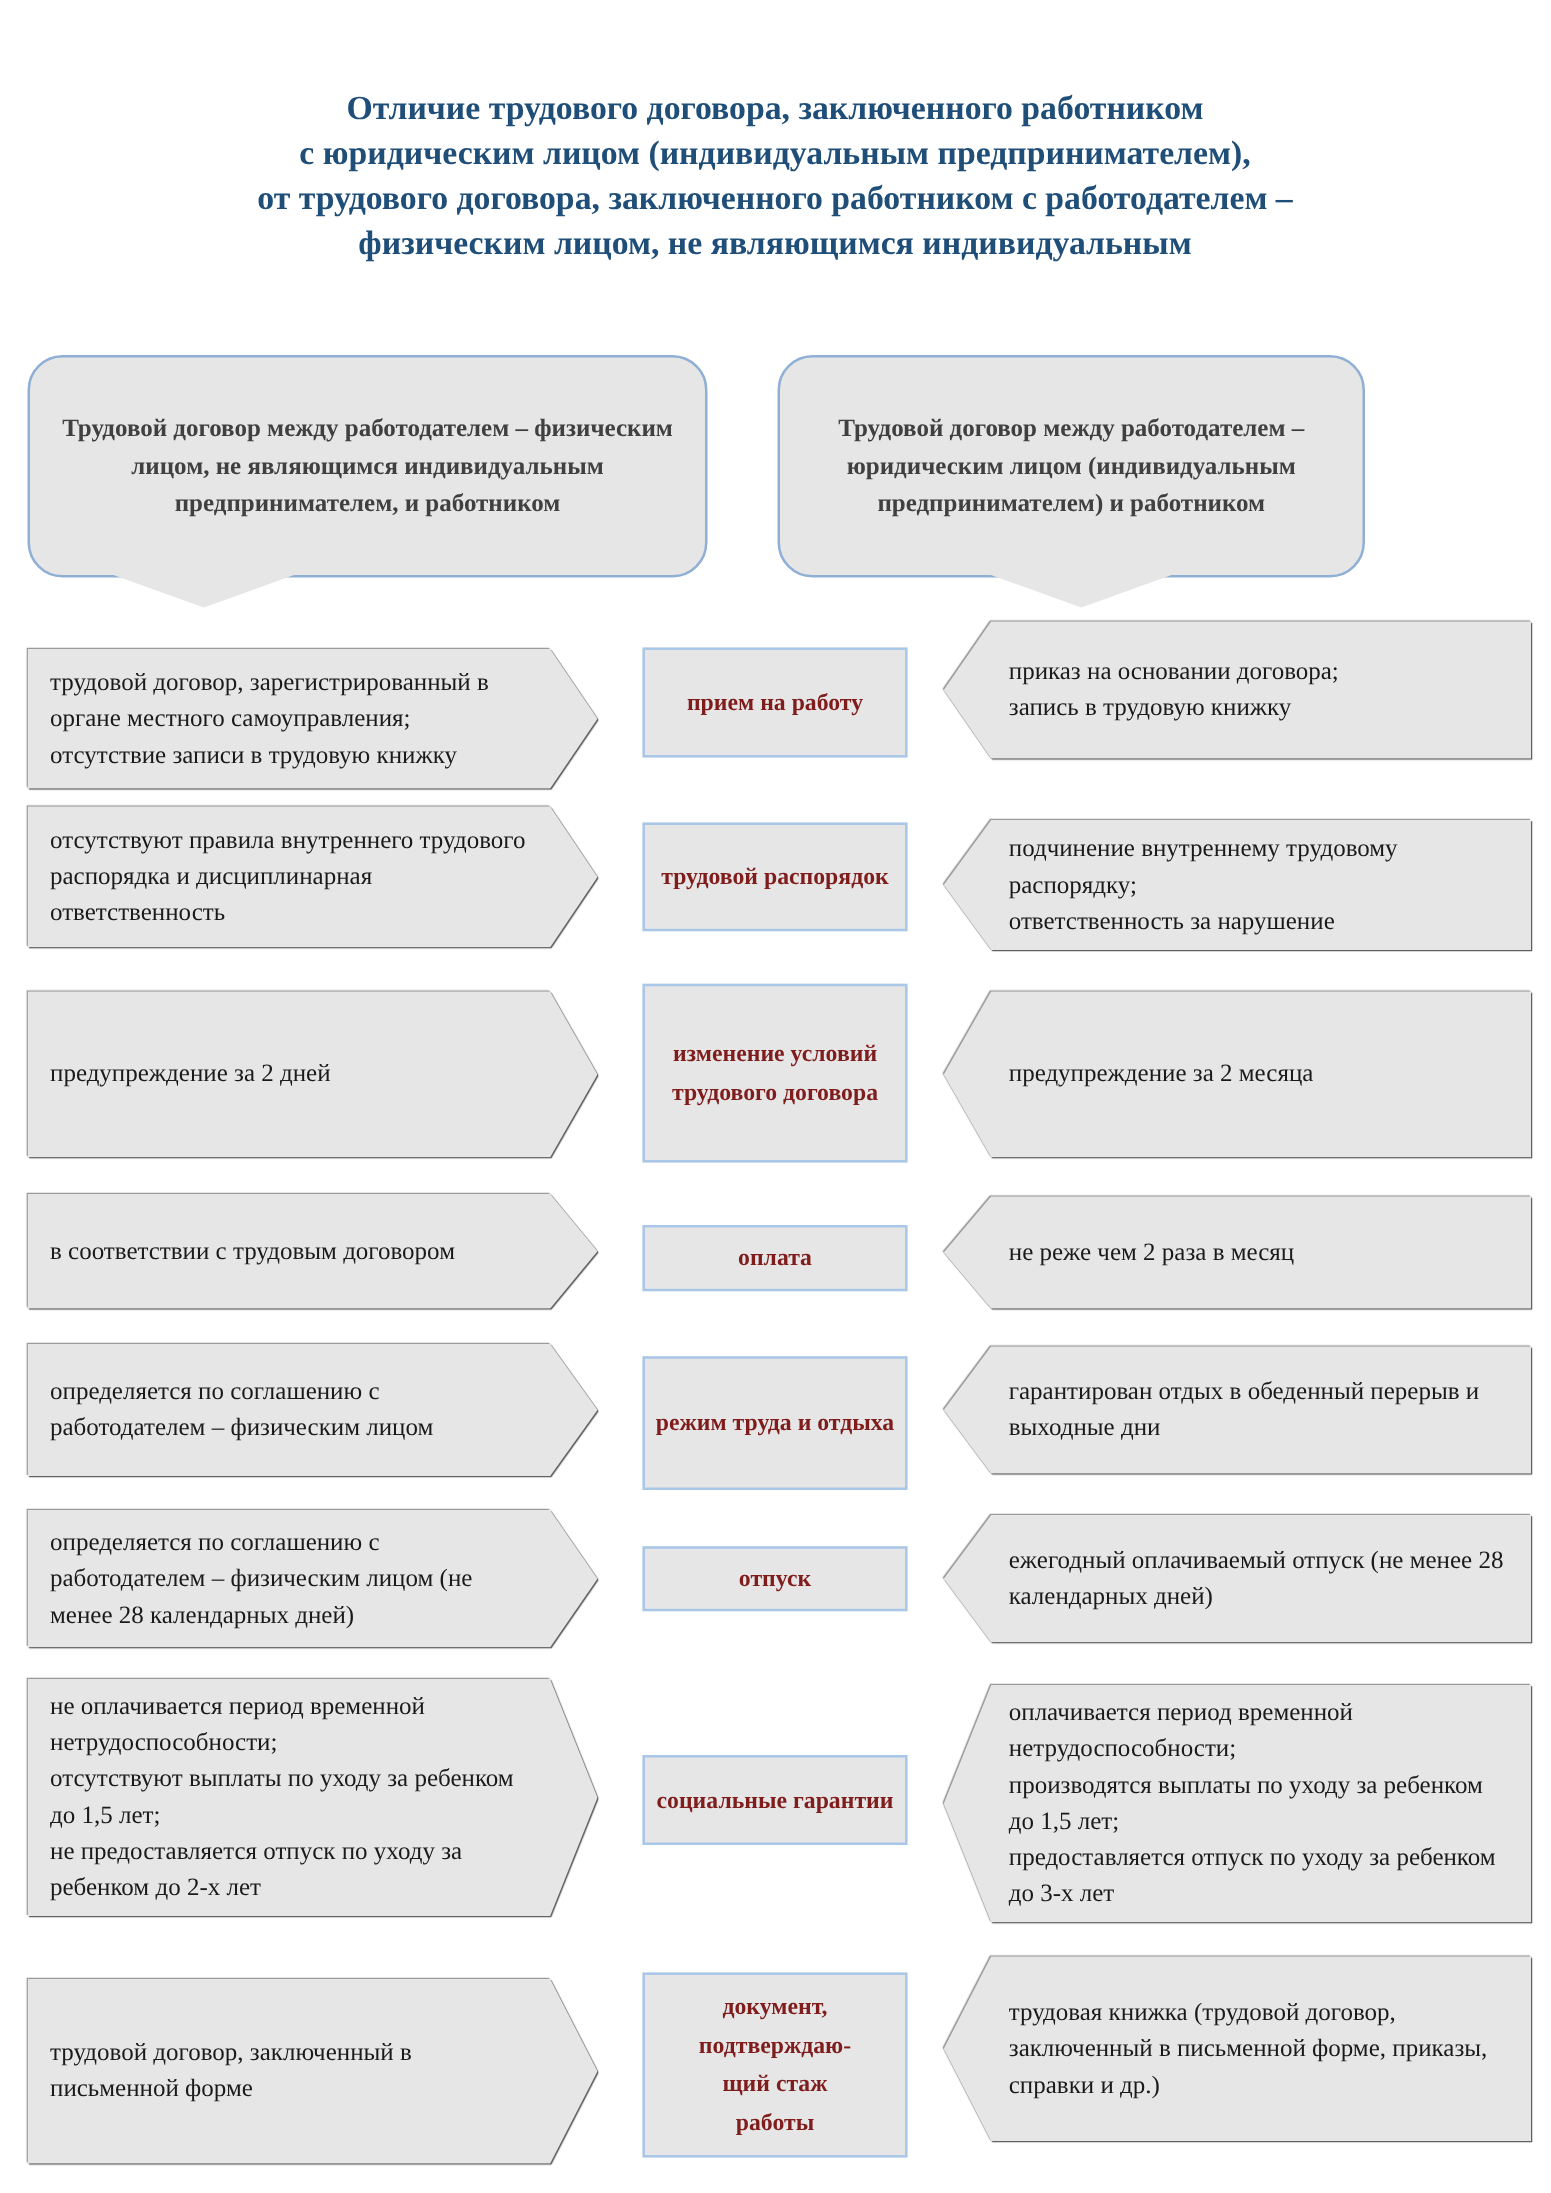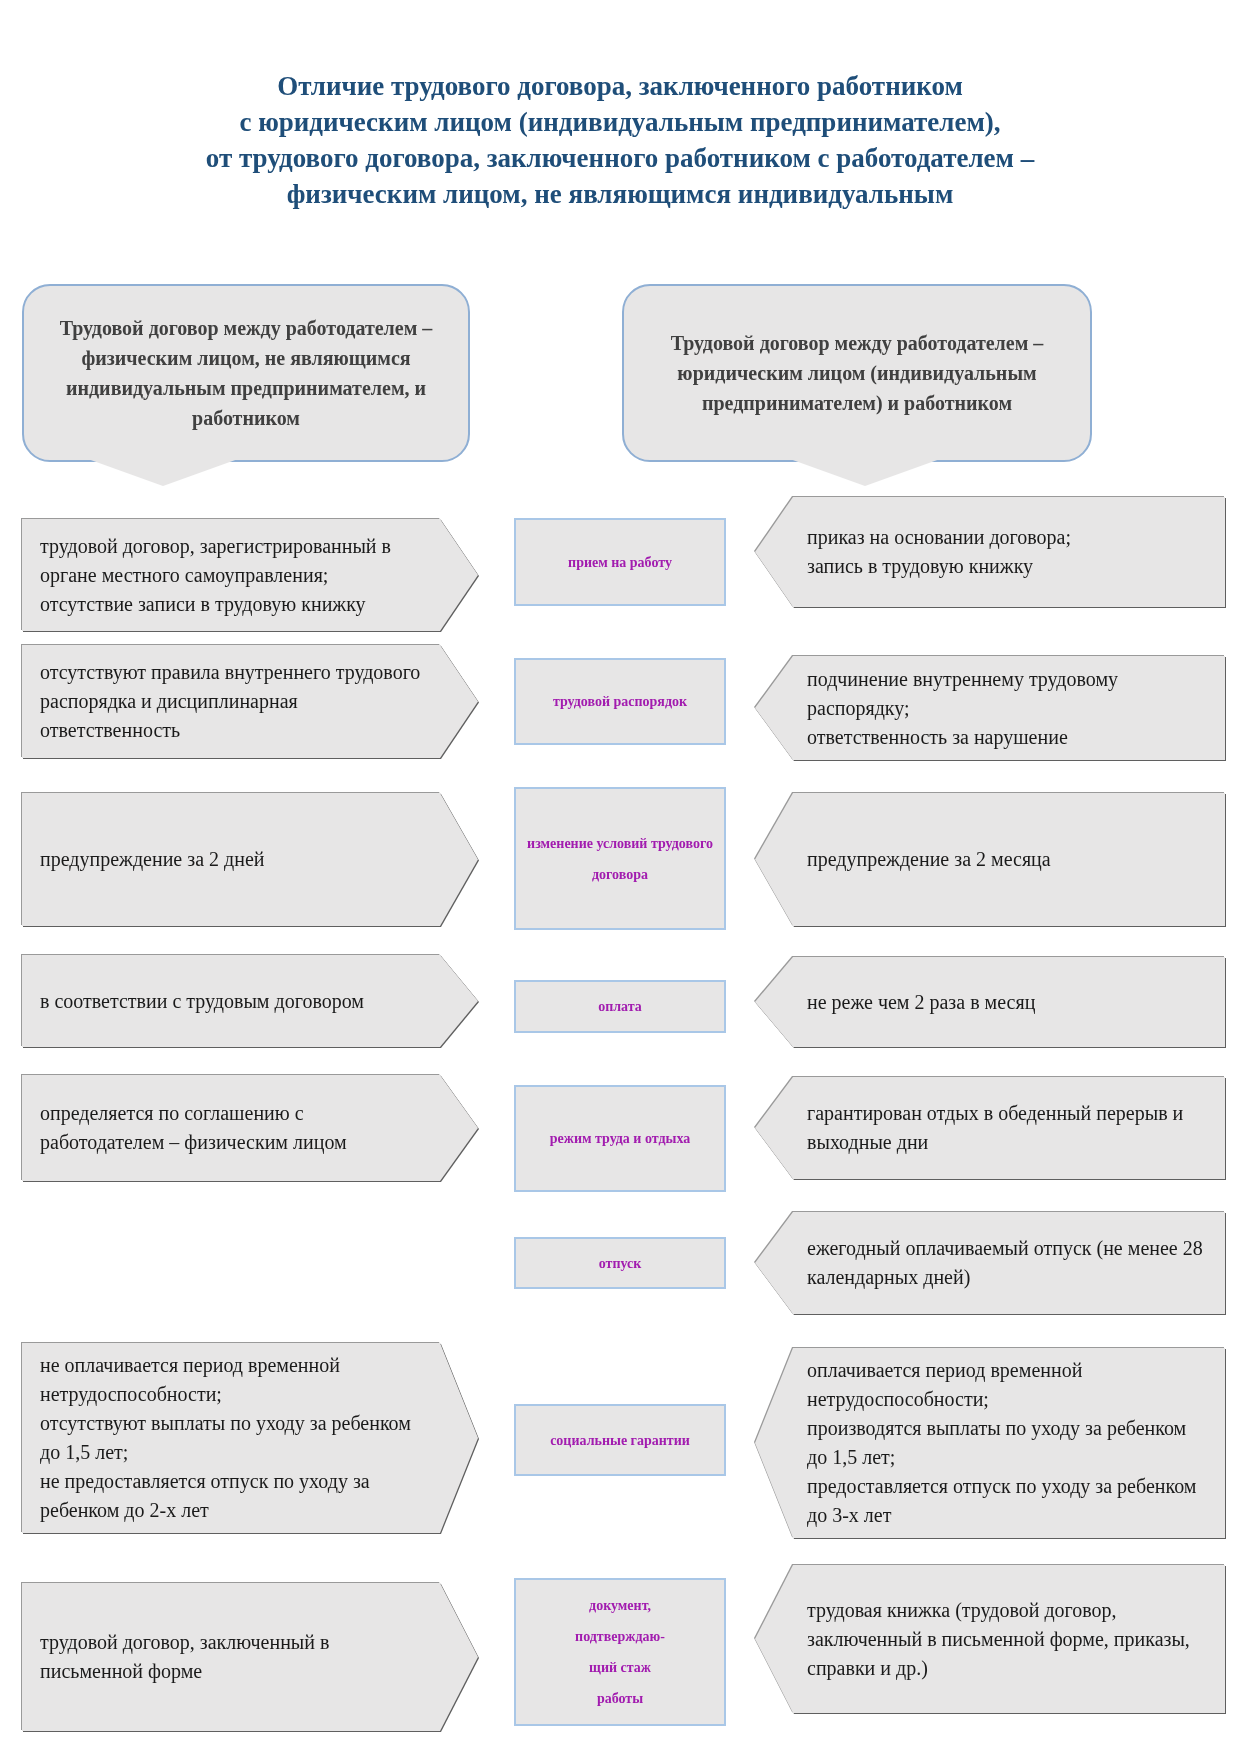"Трудовой договор между работодателем – физическим лицом," div.callout { width: 448px -> 544px }
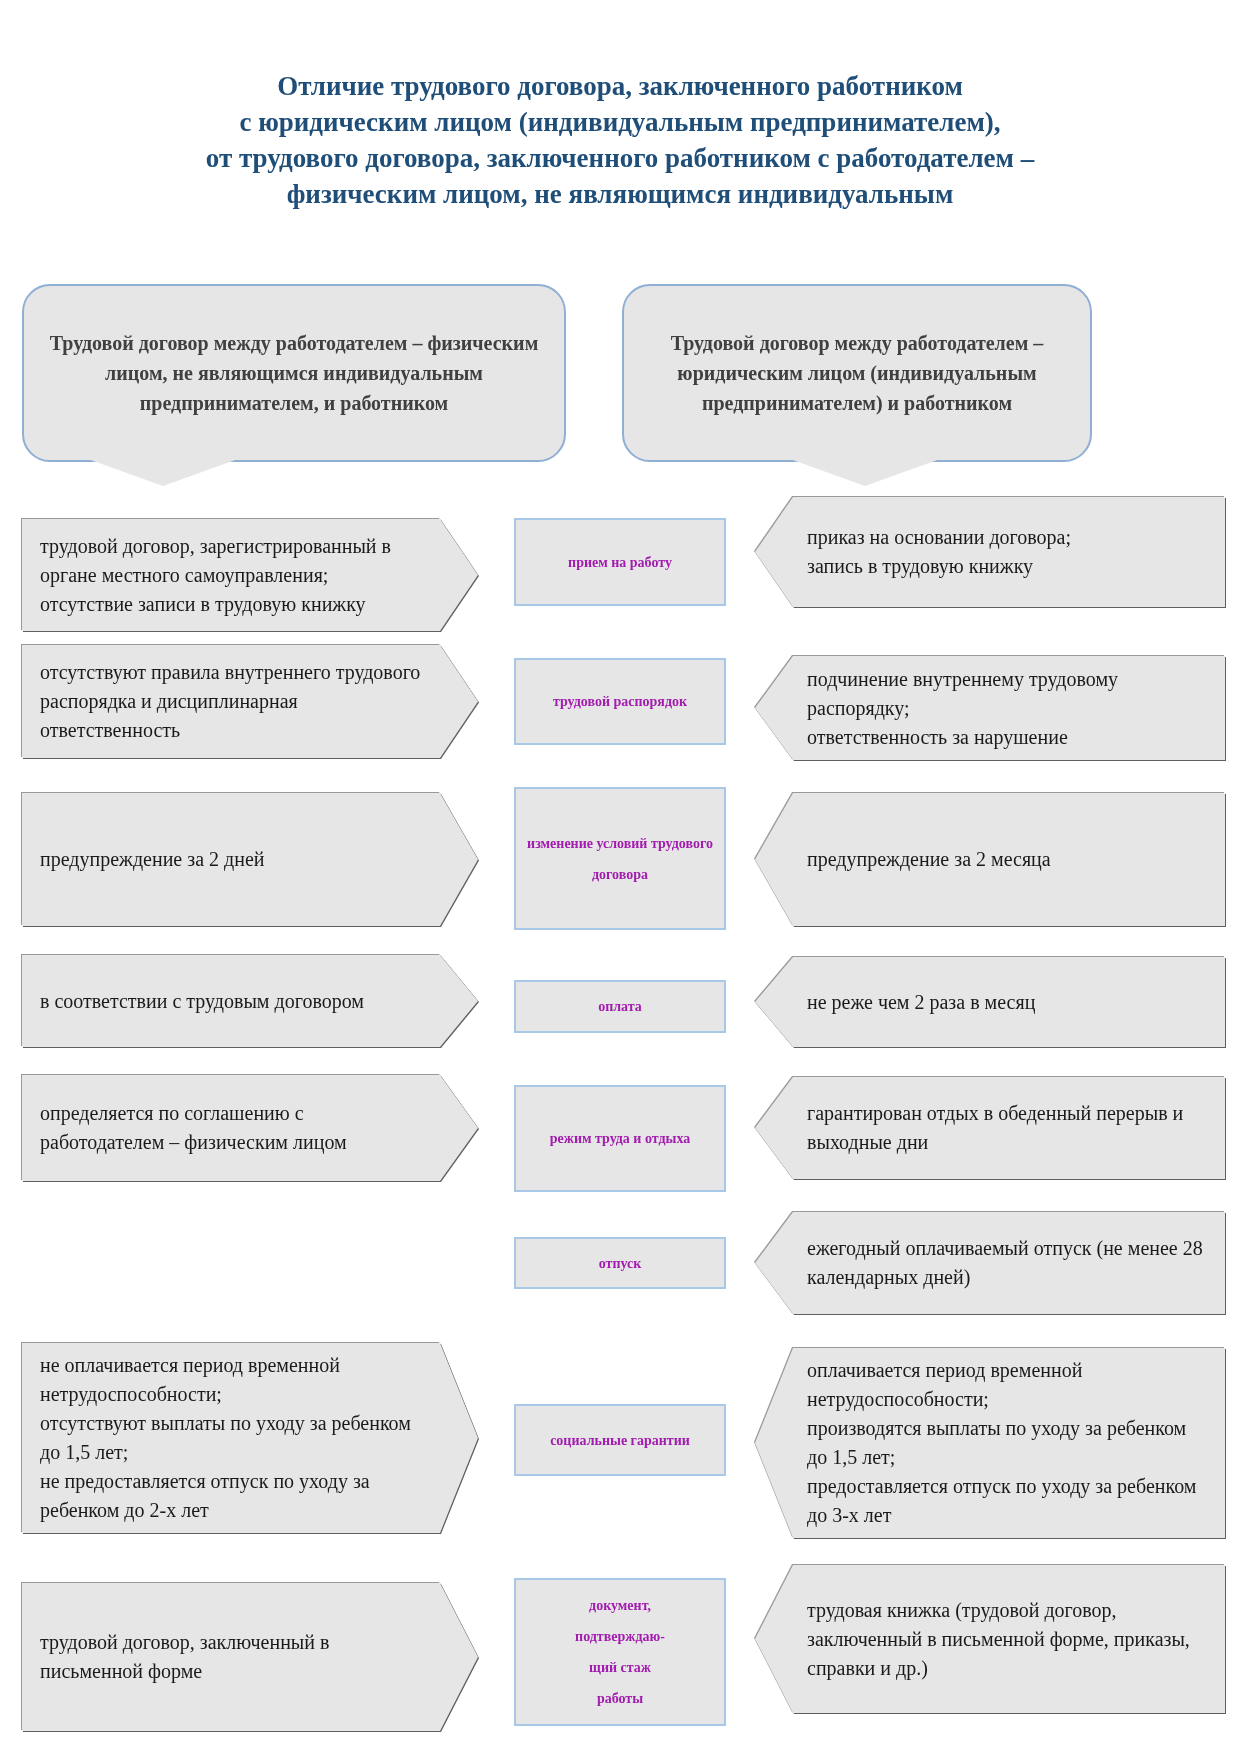"прием на работу" .label { color: #a21caf -> #7f1d1d; font-size: 14px -> 19px }
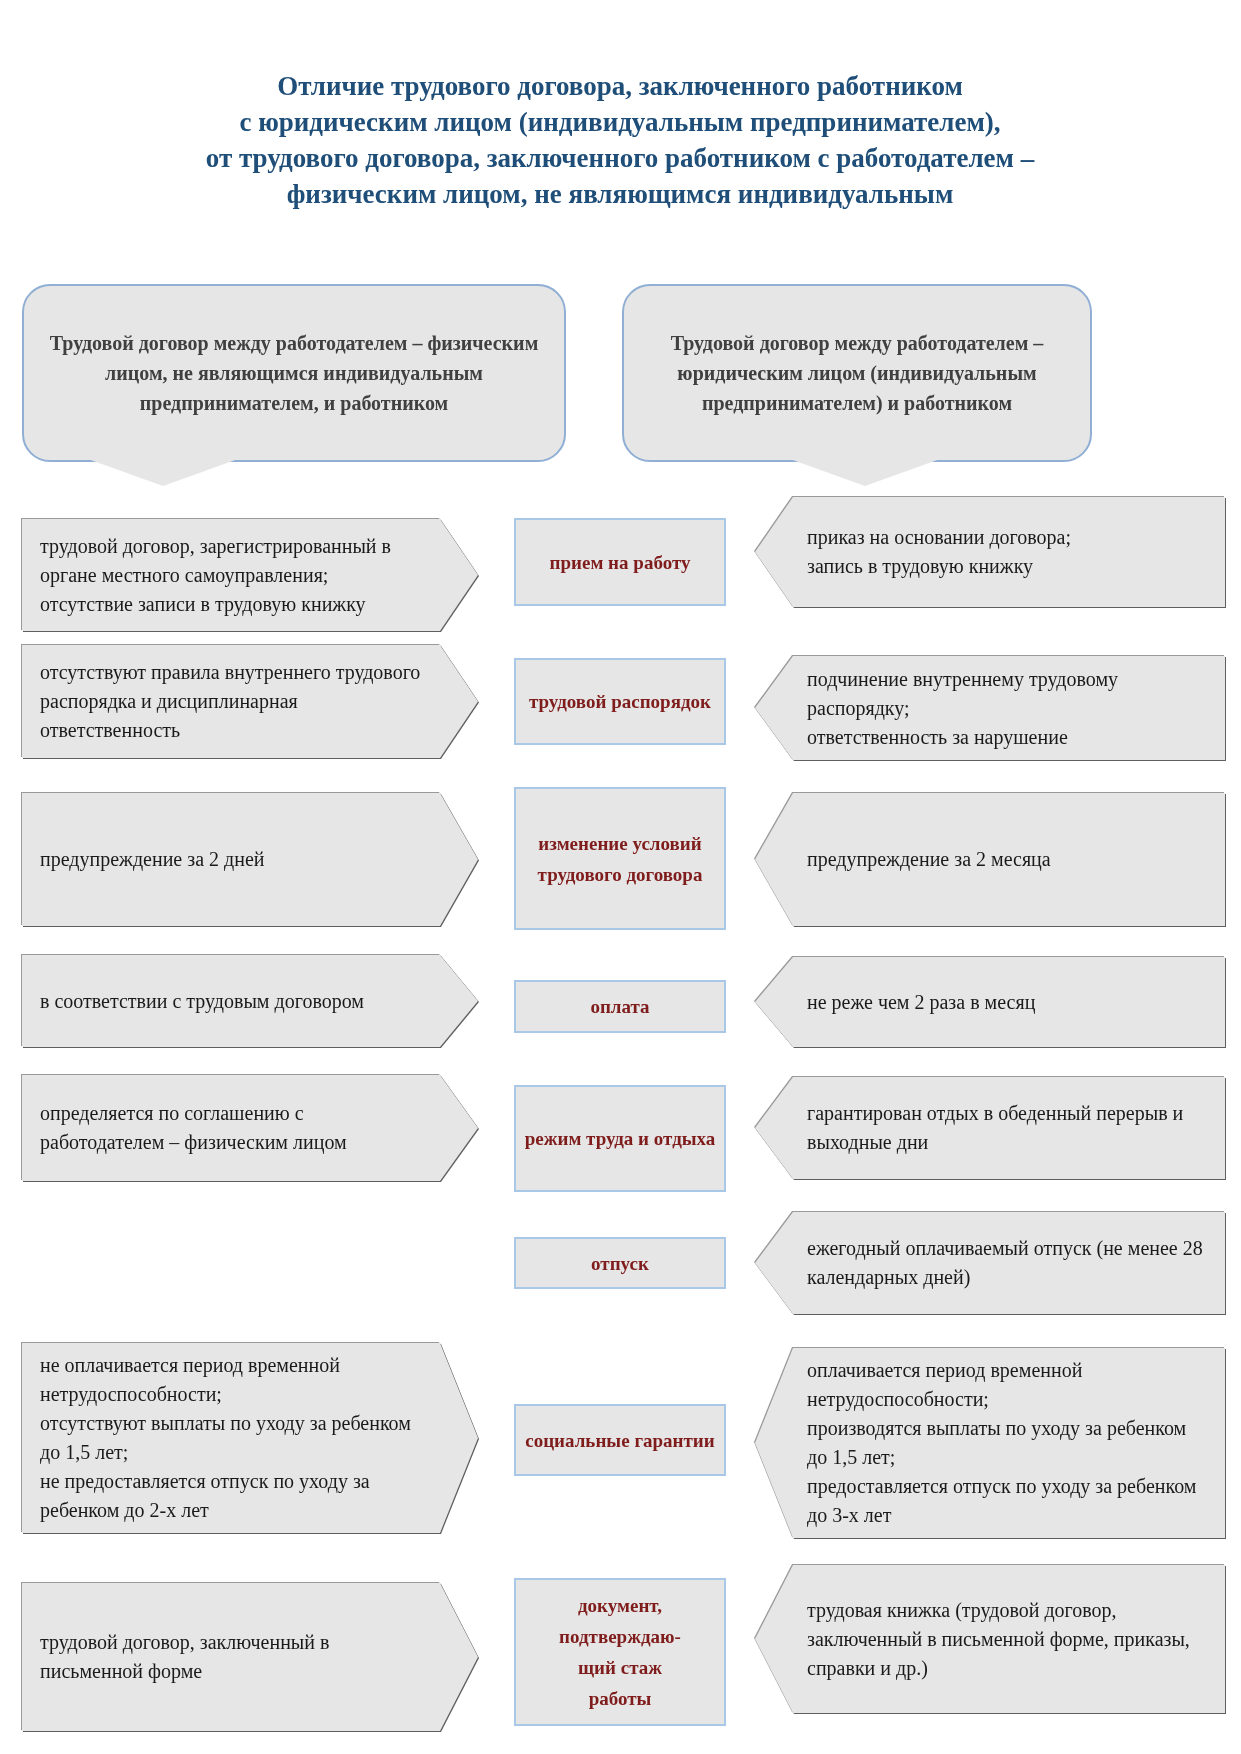"определяется по соглашению с работодателем – физическим лицом (не" div.arrow { html: none -> <div> <div> <div>определяется по соглашению с работодателем – физическим лицом (не менее 28 календарных дней)</div> </div> </div> }
